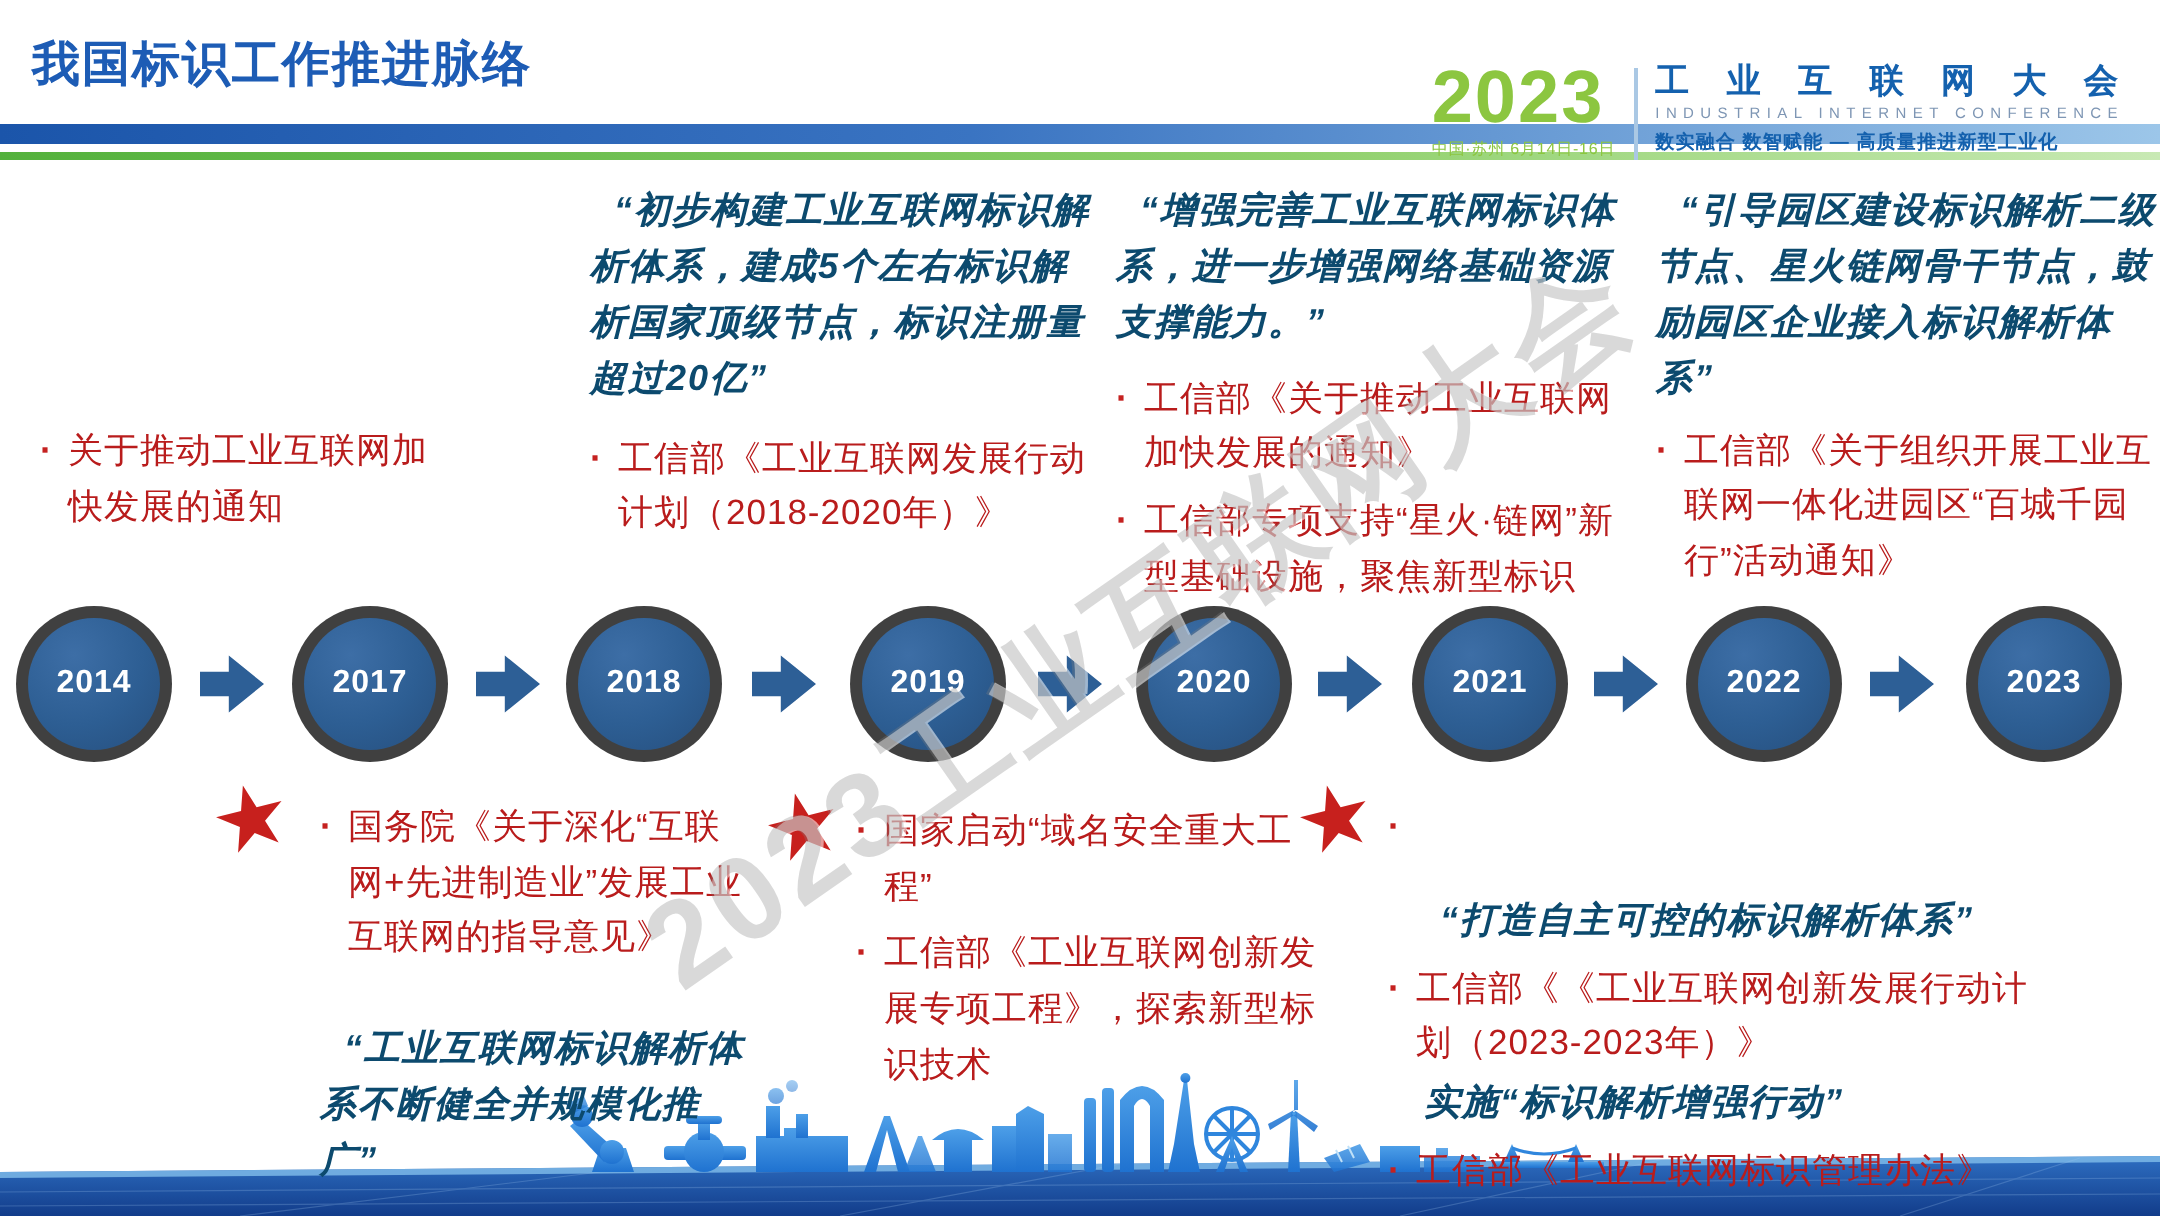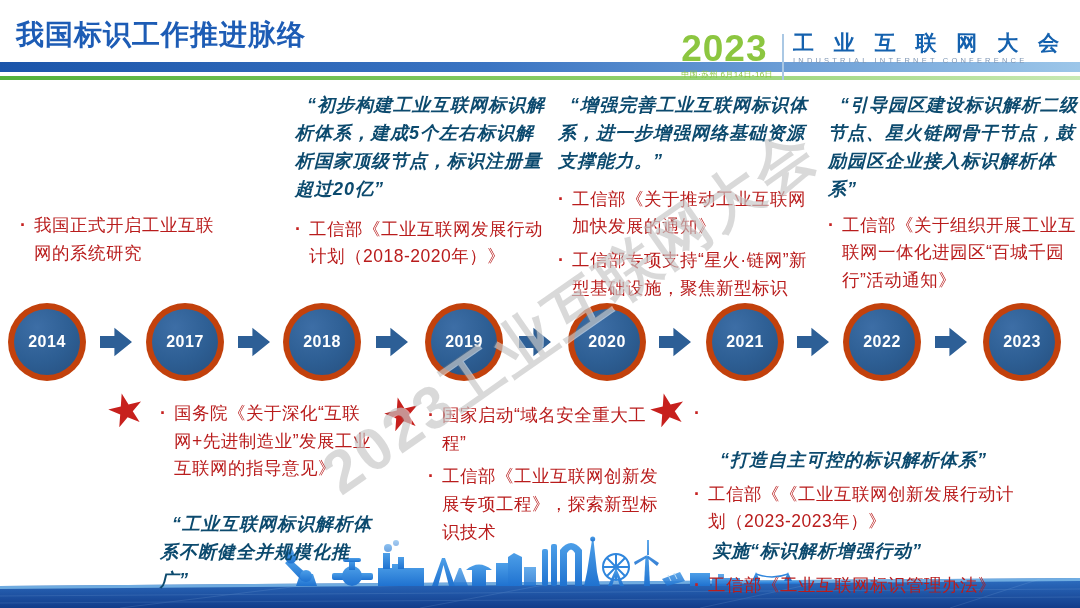"我国标识工作推进脉络" .page-title { font-size: 28px -> 24px }
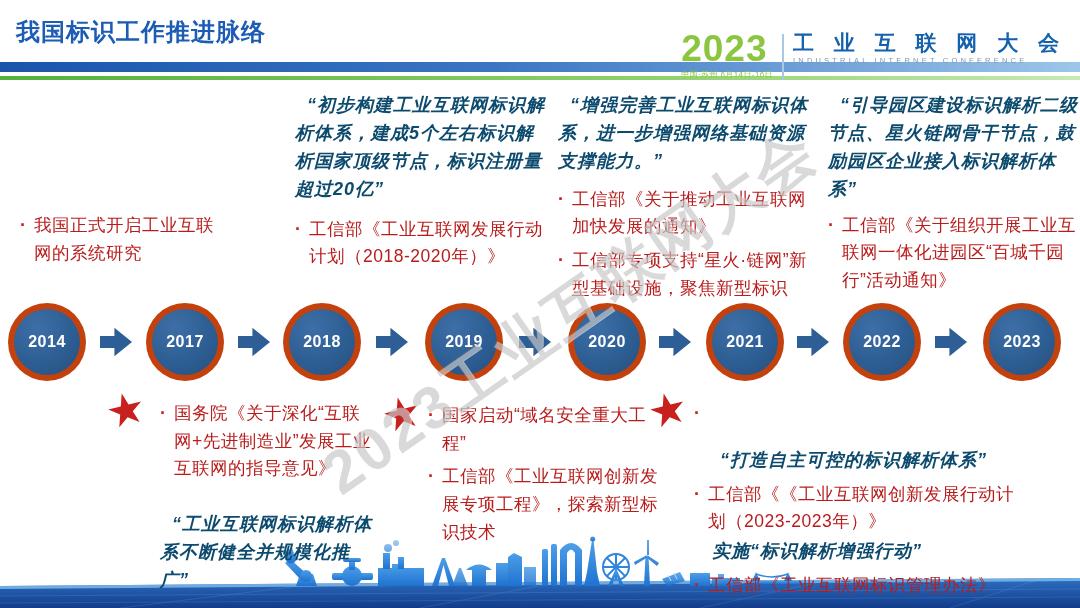"工 业 互 联 网" .logo-name-cn { font-size: 21px -> 17px }
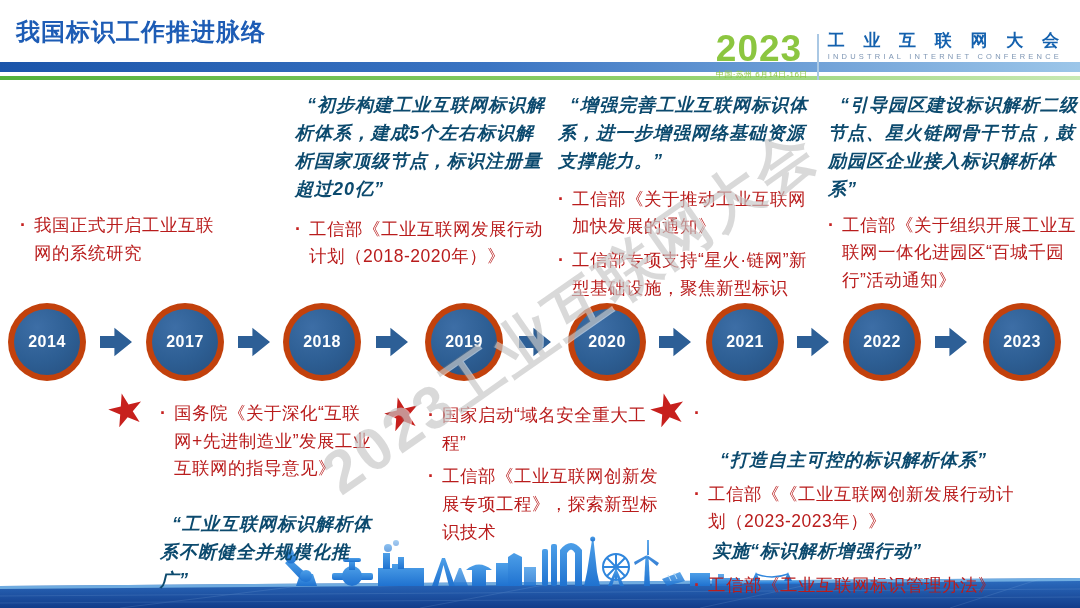"数实融合 数智赋能 — 高质量推进新型工业化" div.logo-slogan { html: none -> <div>数实融合 数智赋能 — 高质量推进新型工业化</div> }
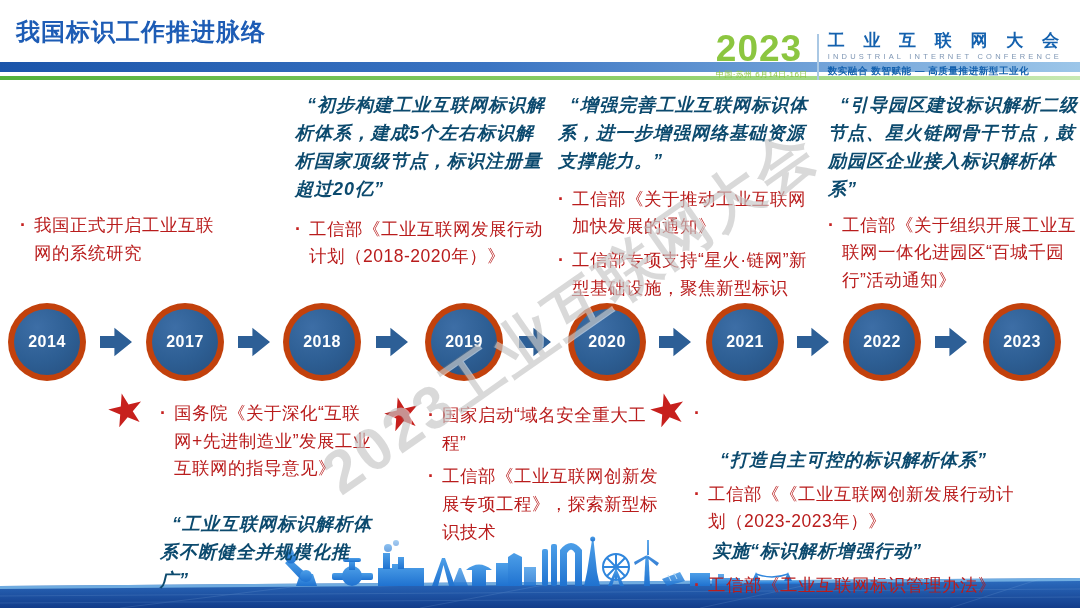"我国正式开启工业互联网的系统研究" span.bullet-text { text: 我国正式开启工业互联网的系统研究 -> 关于推动工业互联网加快发展的通知 }
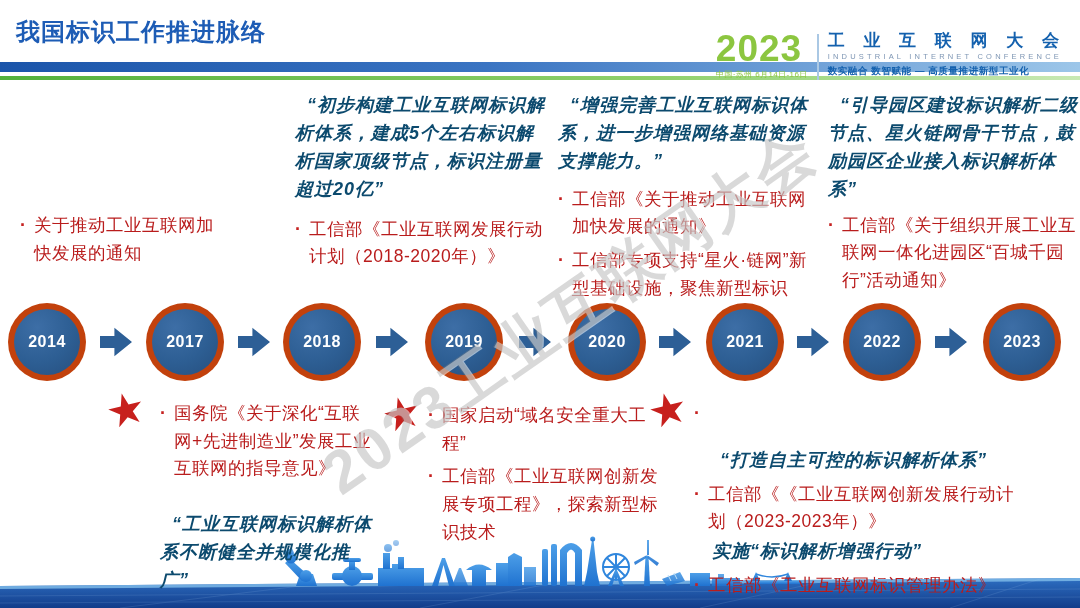"2014" .ring { background: #c2410c -> #404040 }
